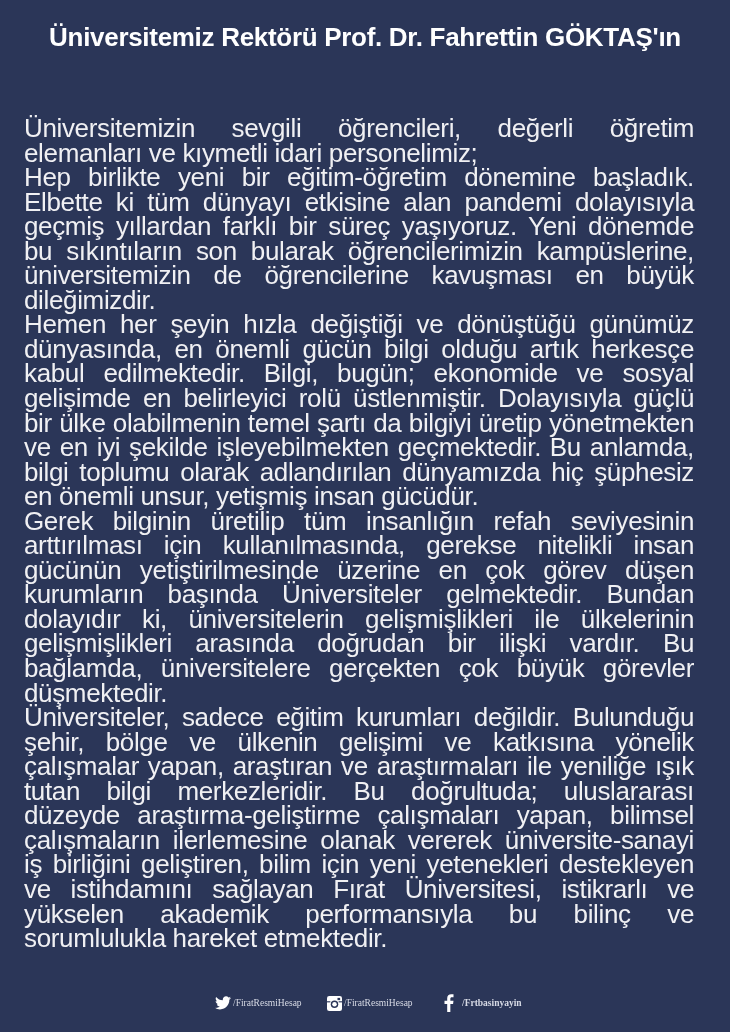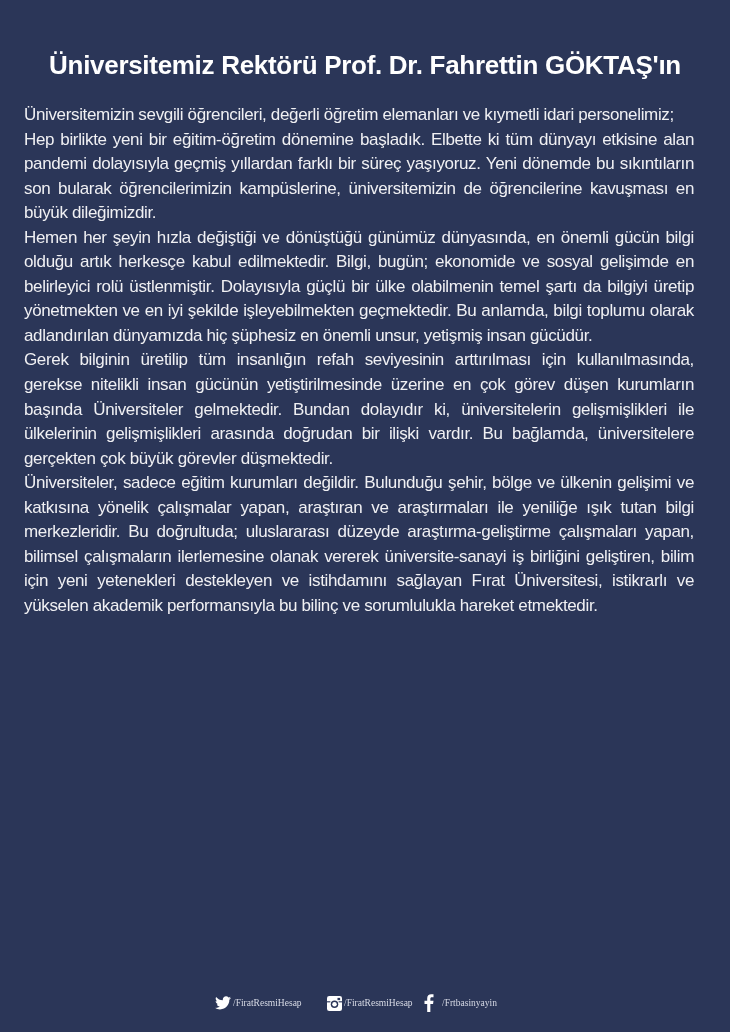"Üniversitemiz Rektörü Prof. Dr." .title span { margin-top: 28px -> none }
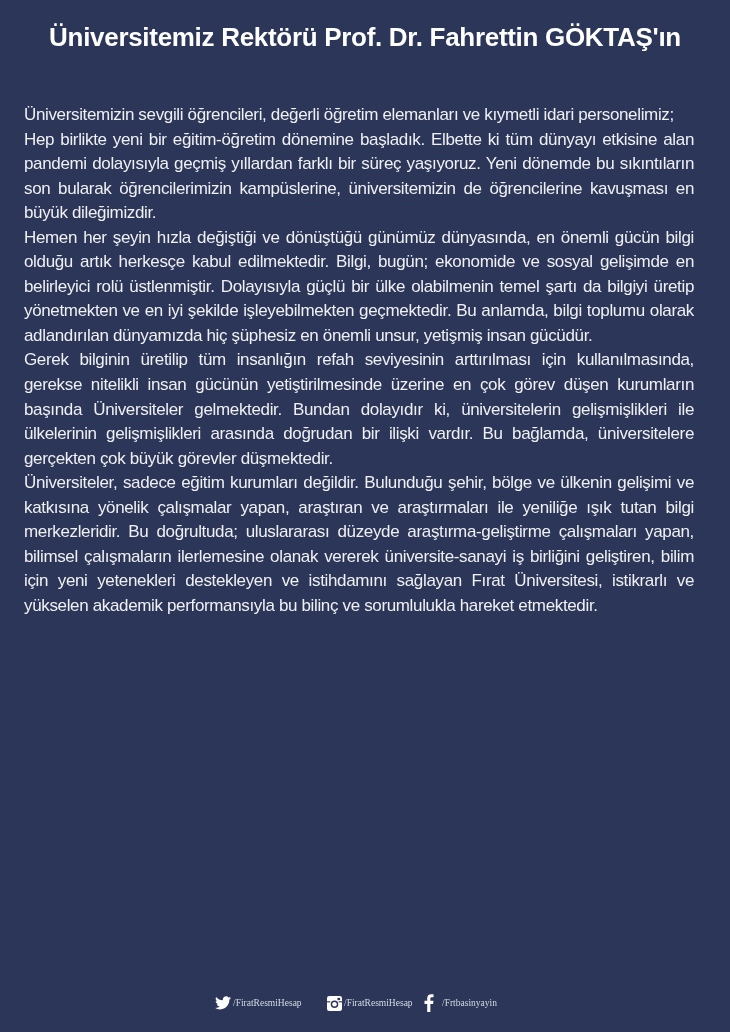"Üniversitemizin sevgili öğrencileri," .body { font-size: 17px -> 26px; top: 103px -> 116px }
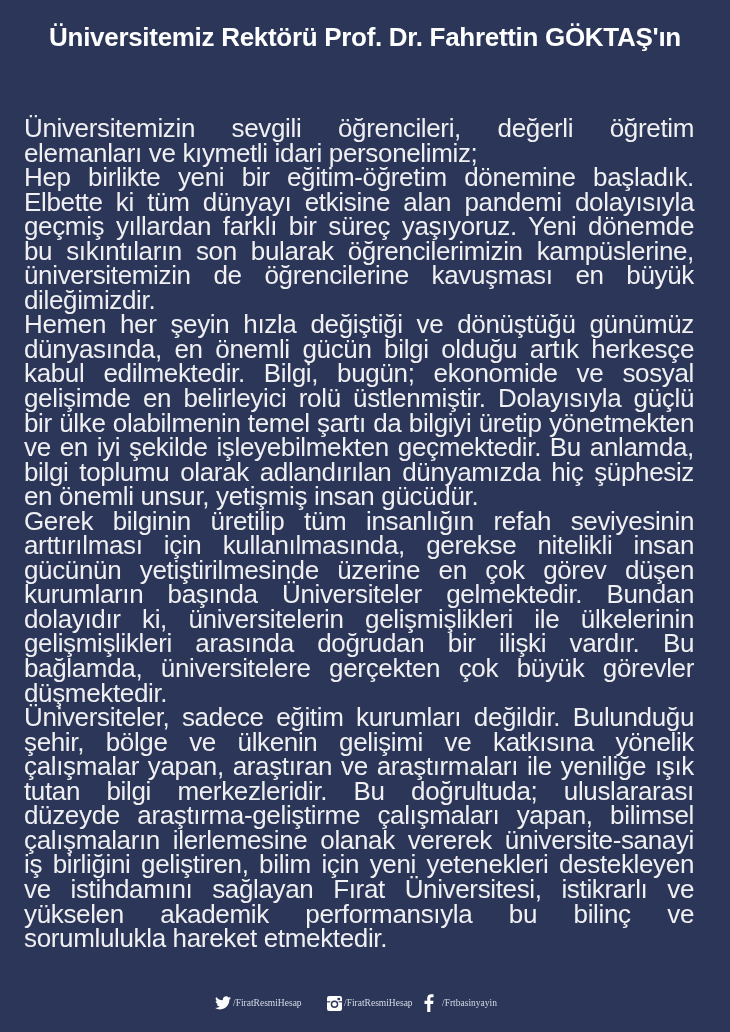"/Frtbasinyayin" .s-fb { font-weight: none -> bold; left: 424px -> 444px }
